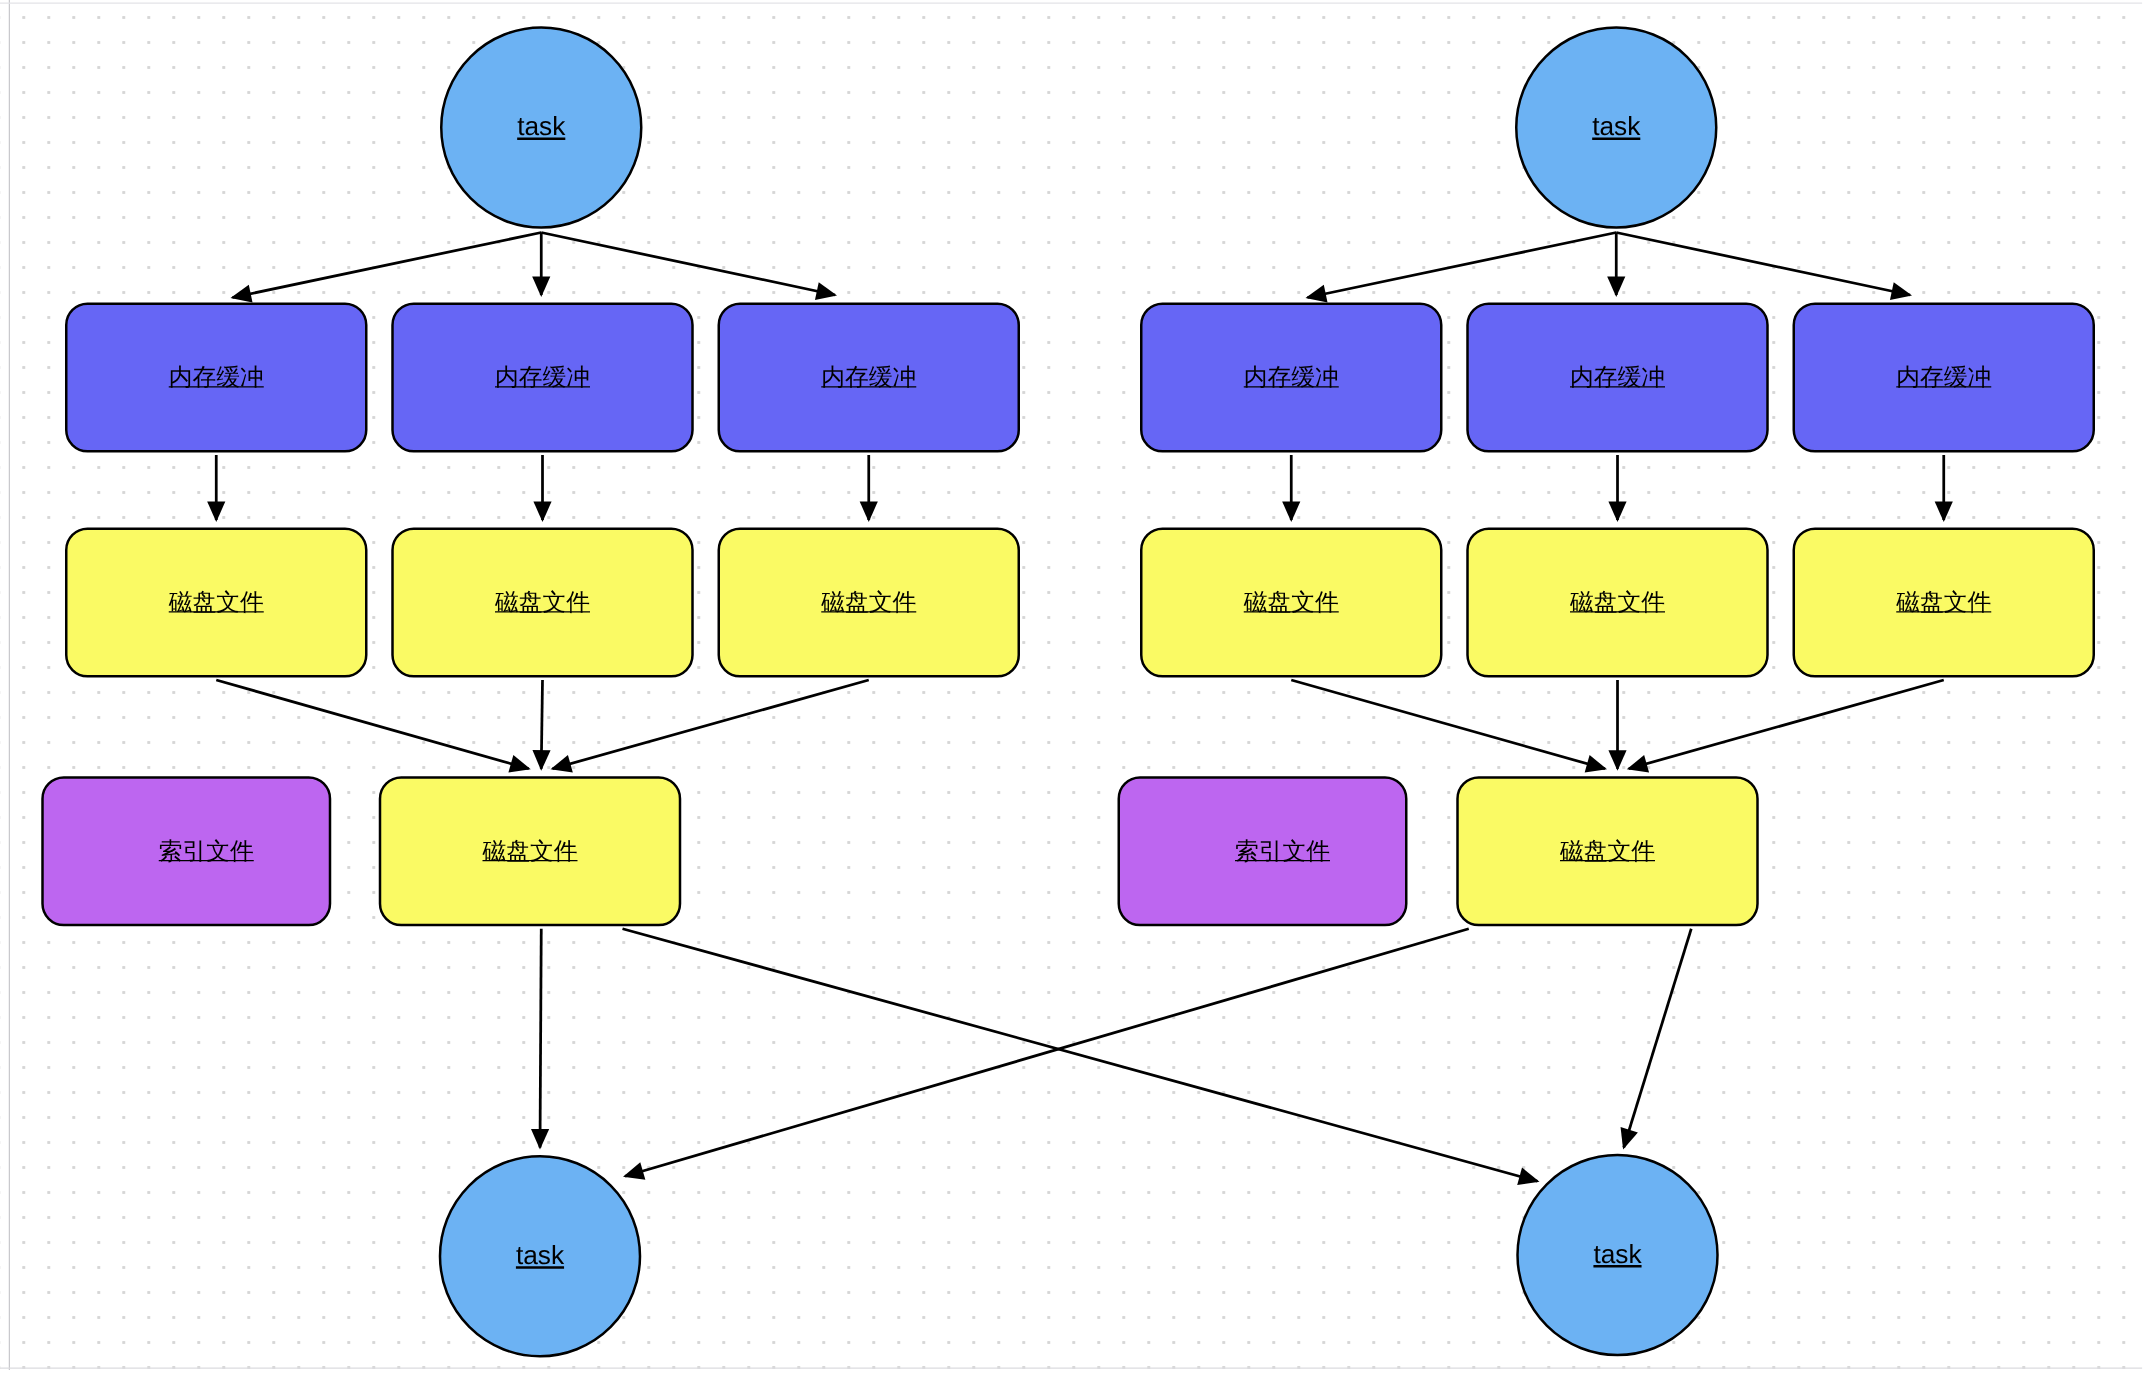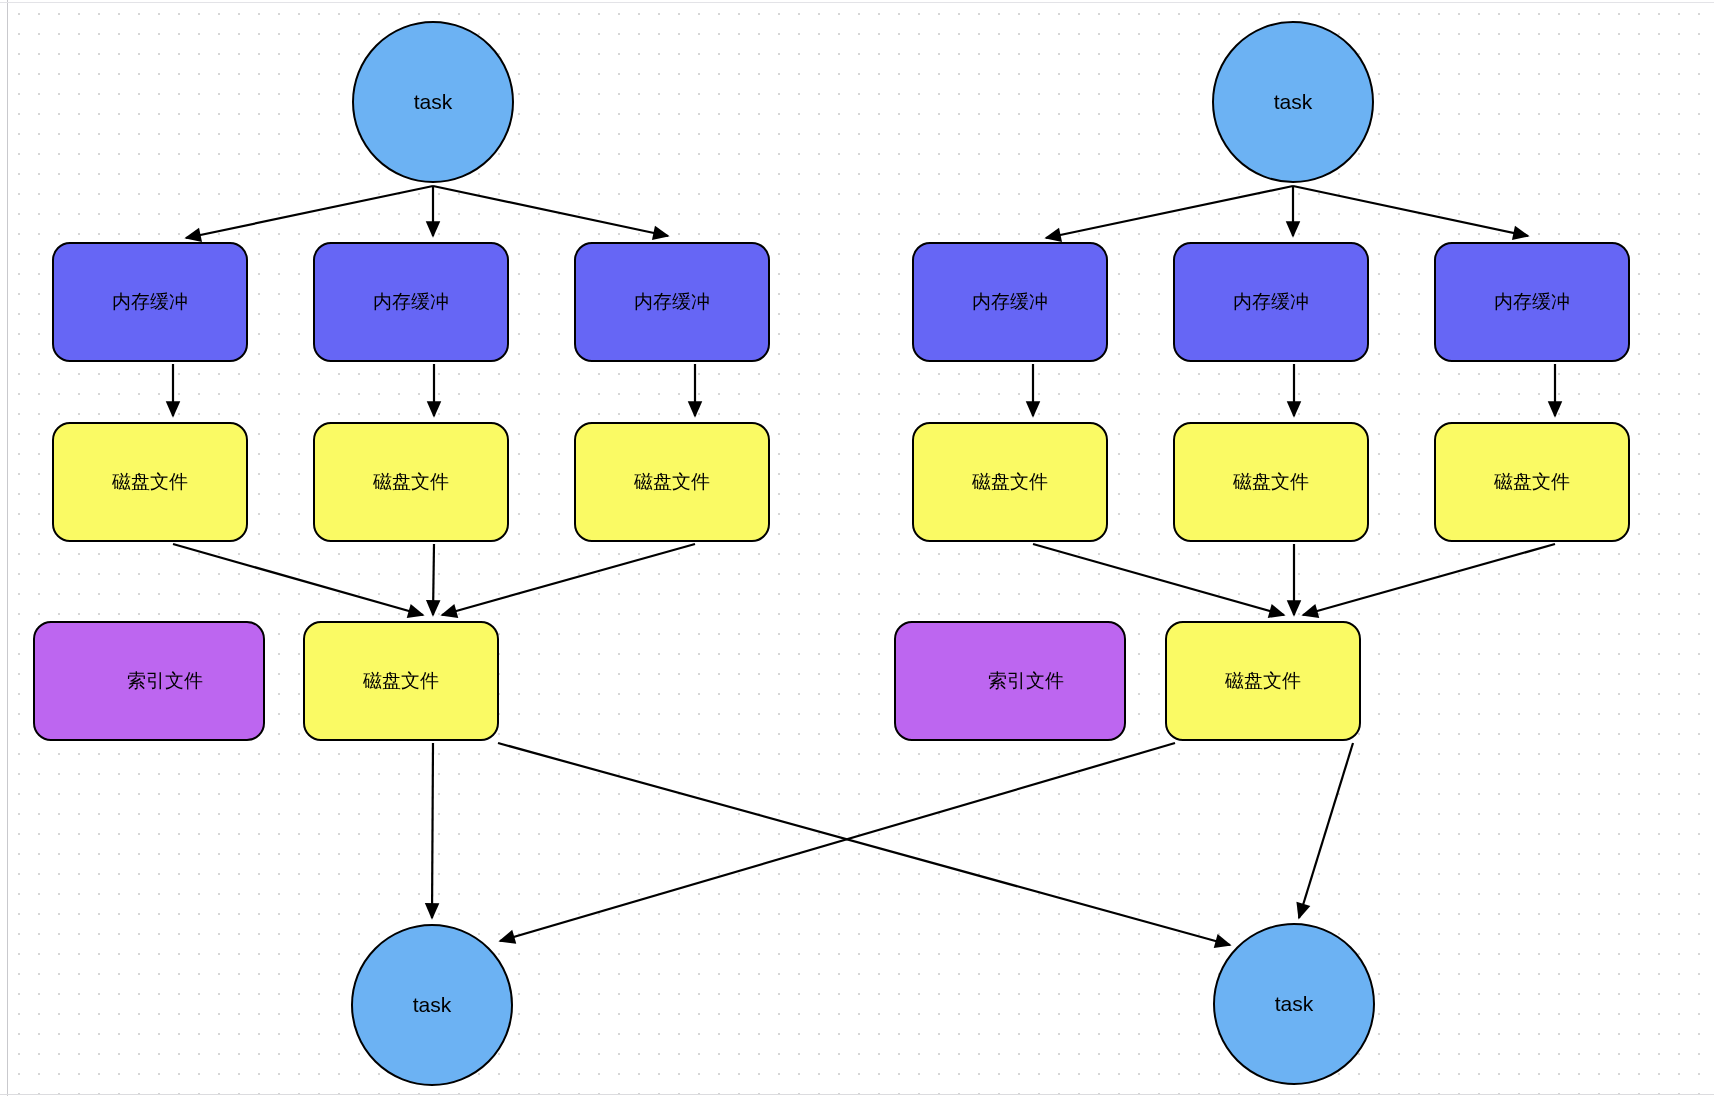"task" .lbl { text-decoration: none -> underline }
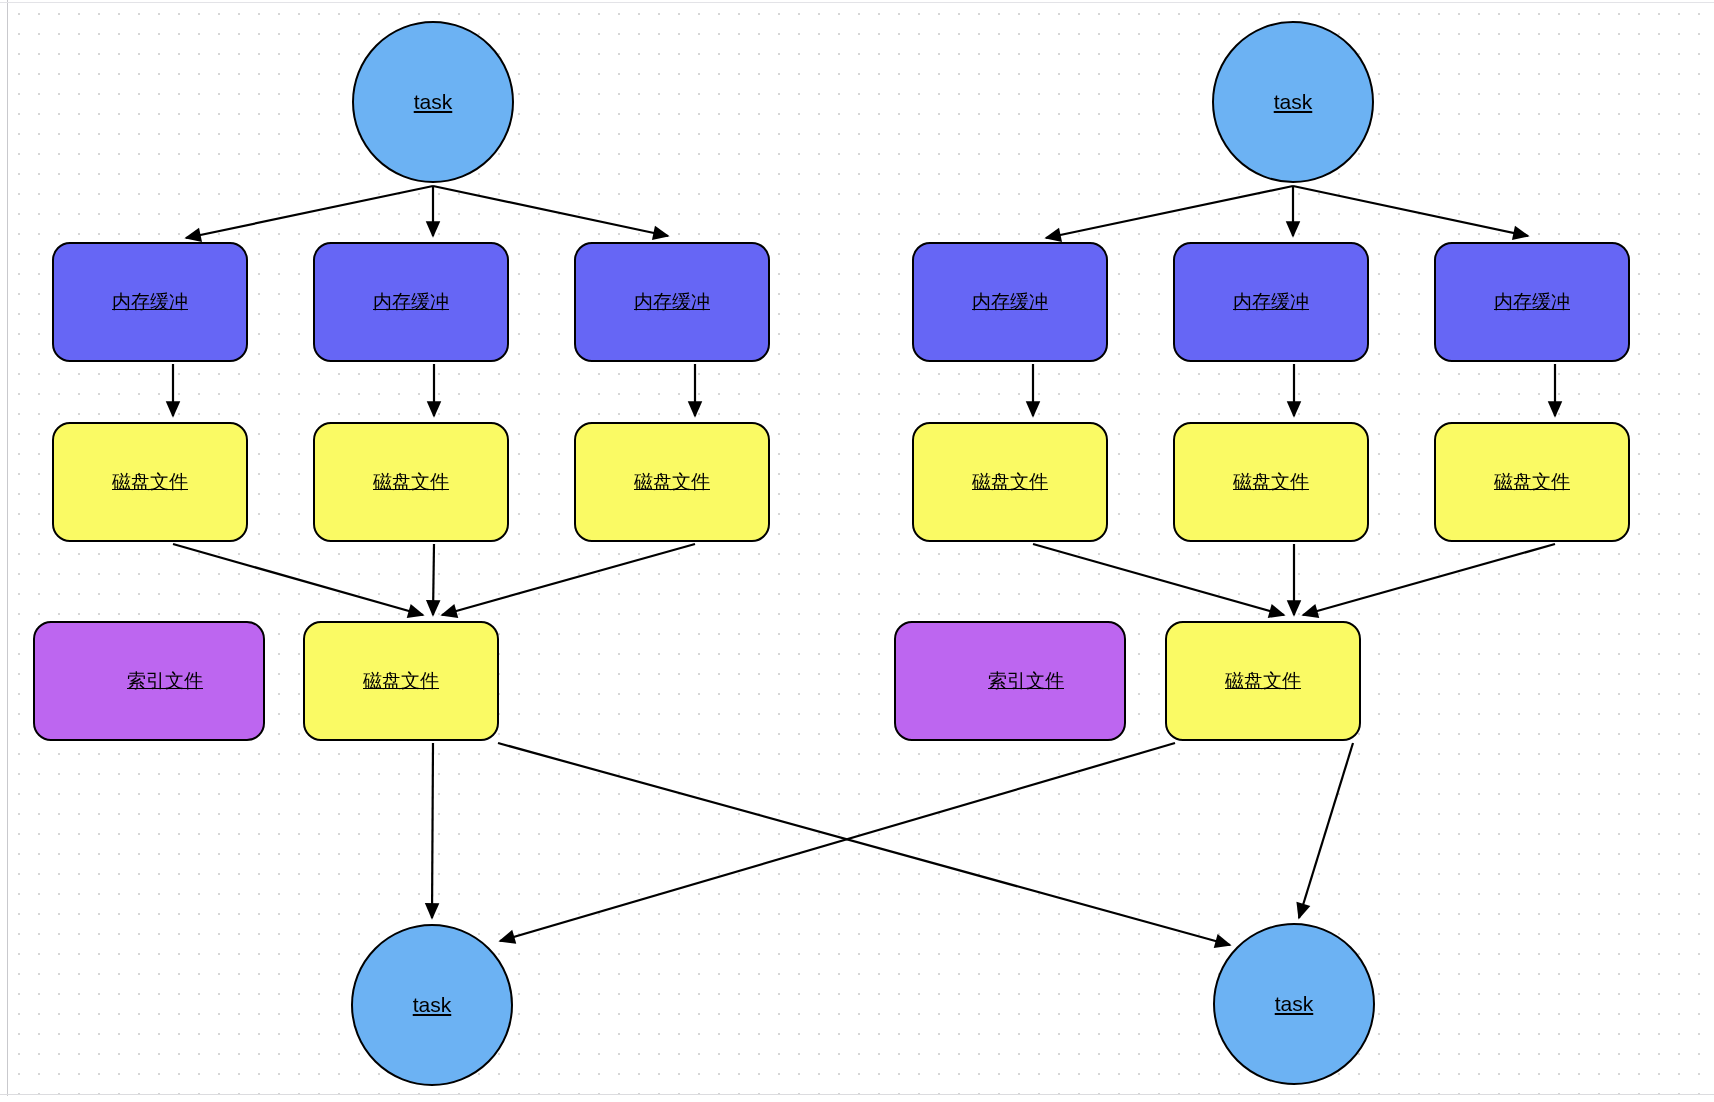"内存缓冲" .rect { width: 196px -> 242px }
